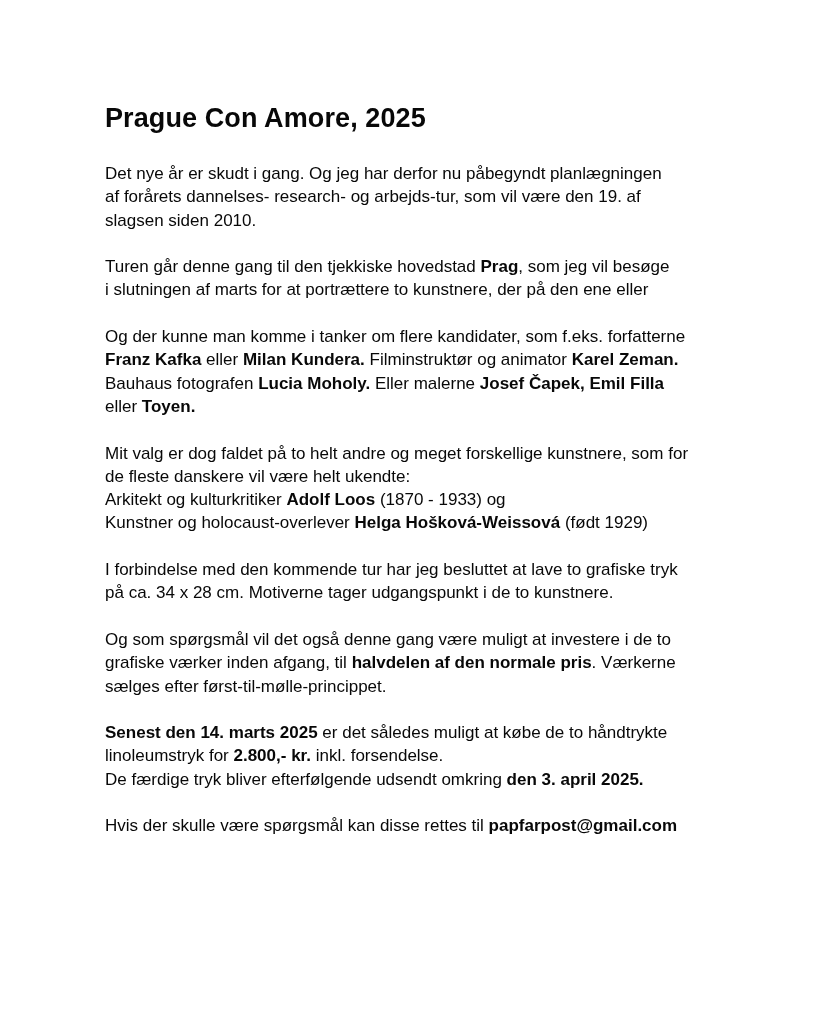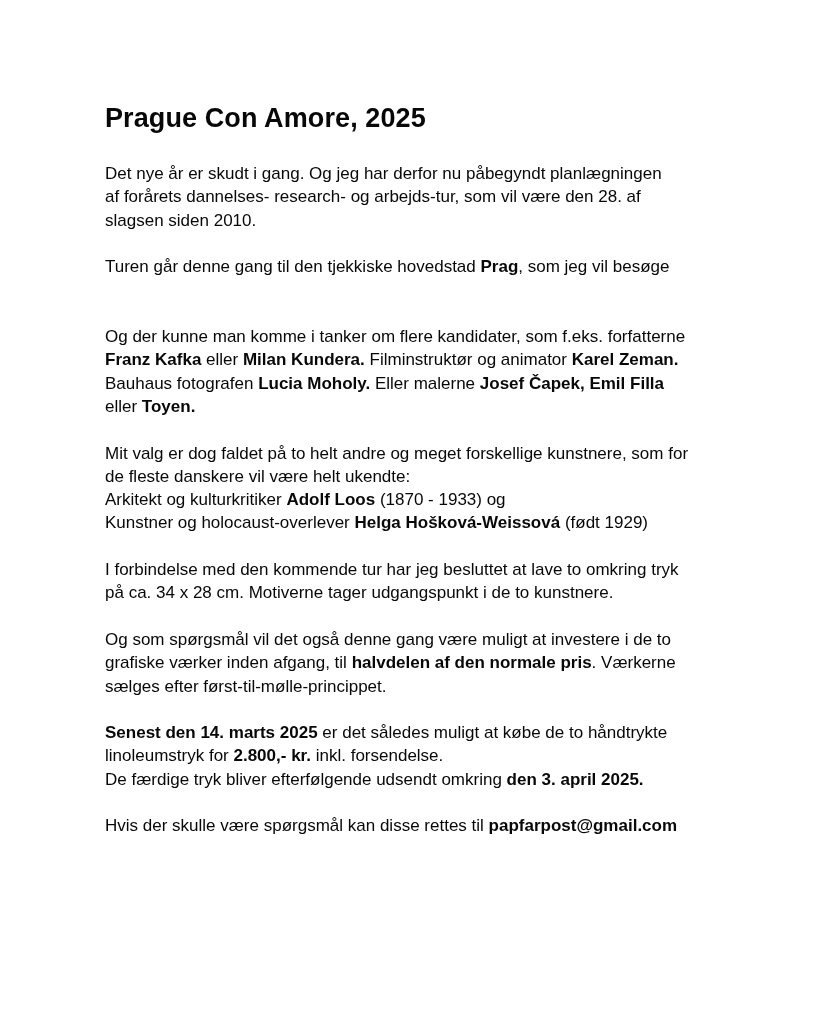"af forårets dannelses- research- og" span { text: 28 -> 19 }
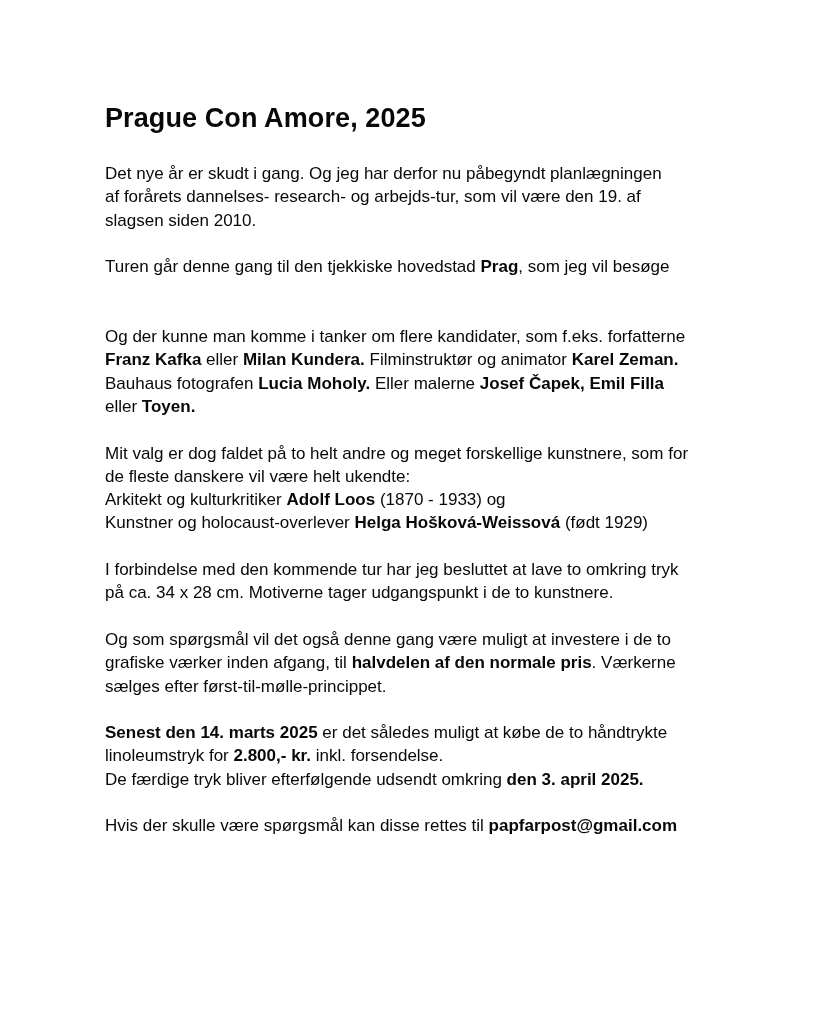"i slutningen af marts for" span { html: none -> <span>i slutningen af marts for at portrættere to kunstnere, der på den ene eller</span> }
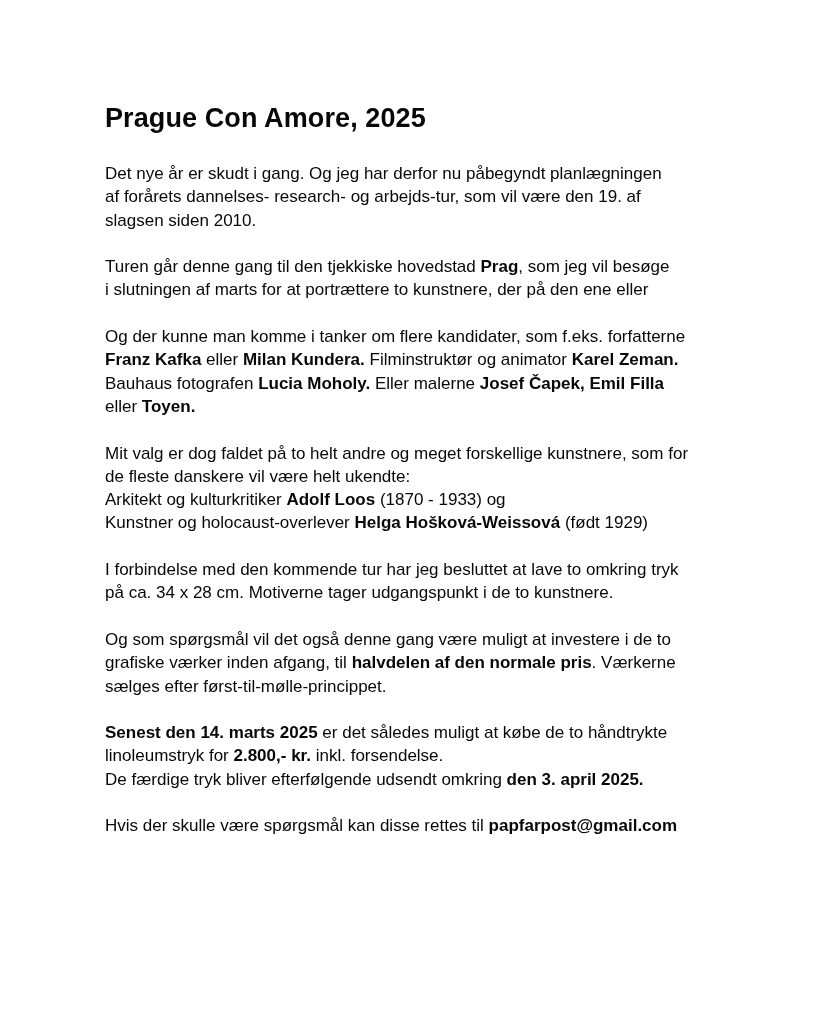"I forbindelse med den kommende" span { text: omkring -> grafiske }
